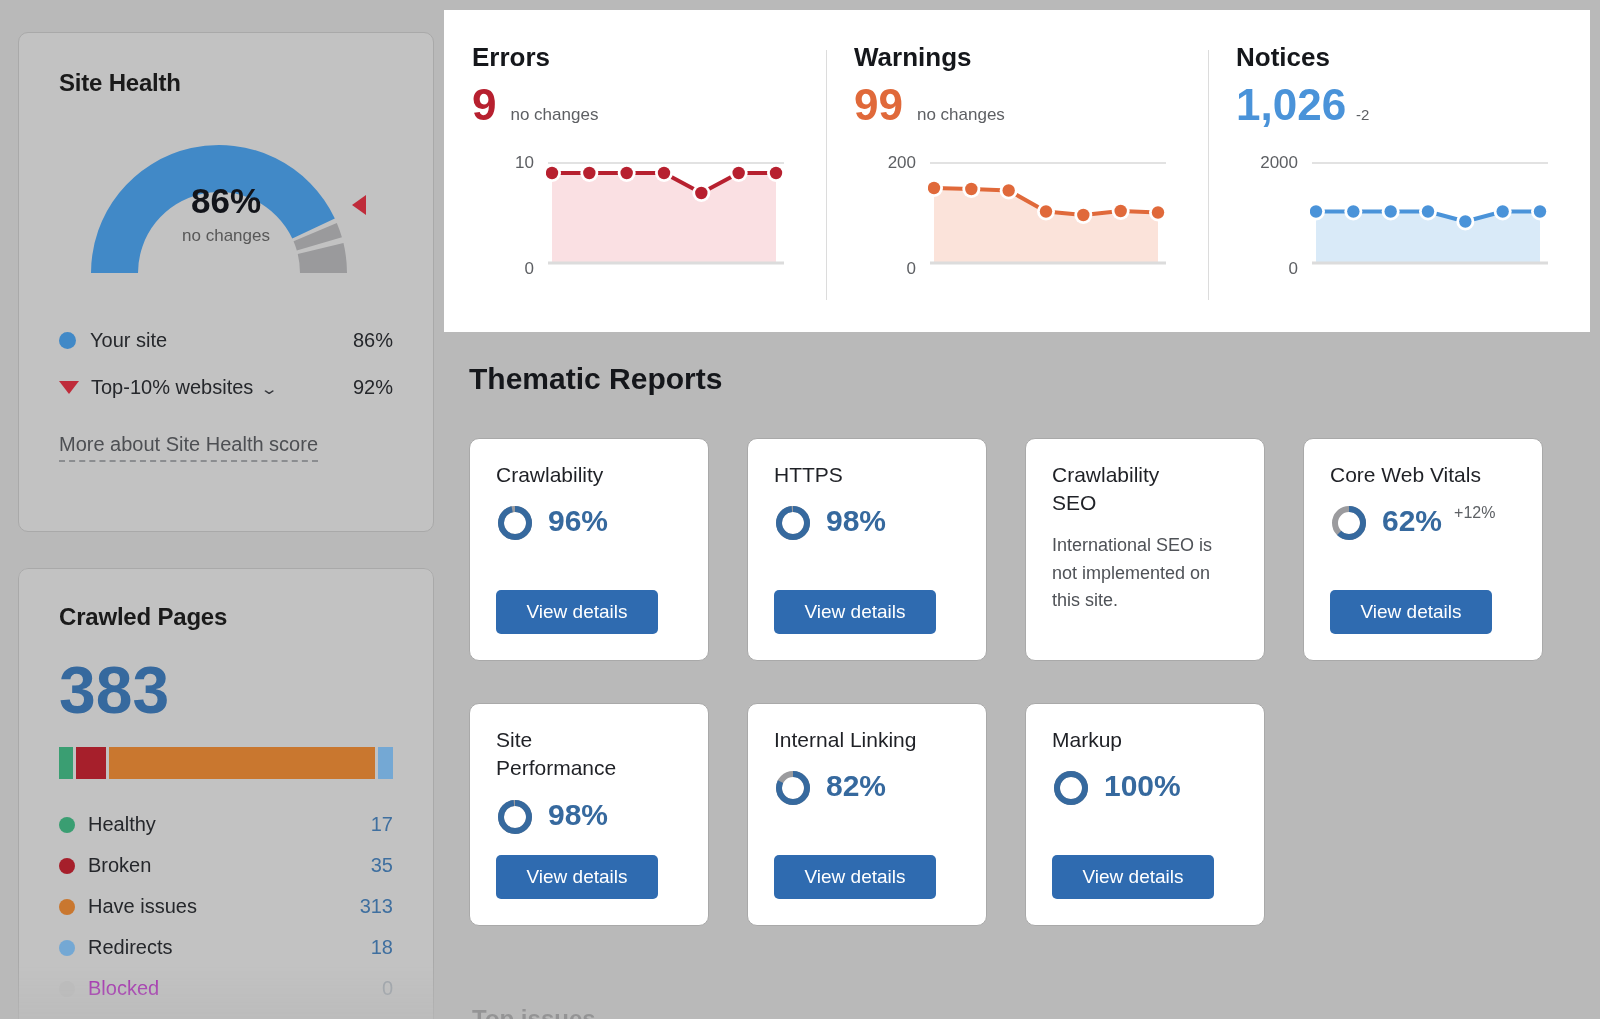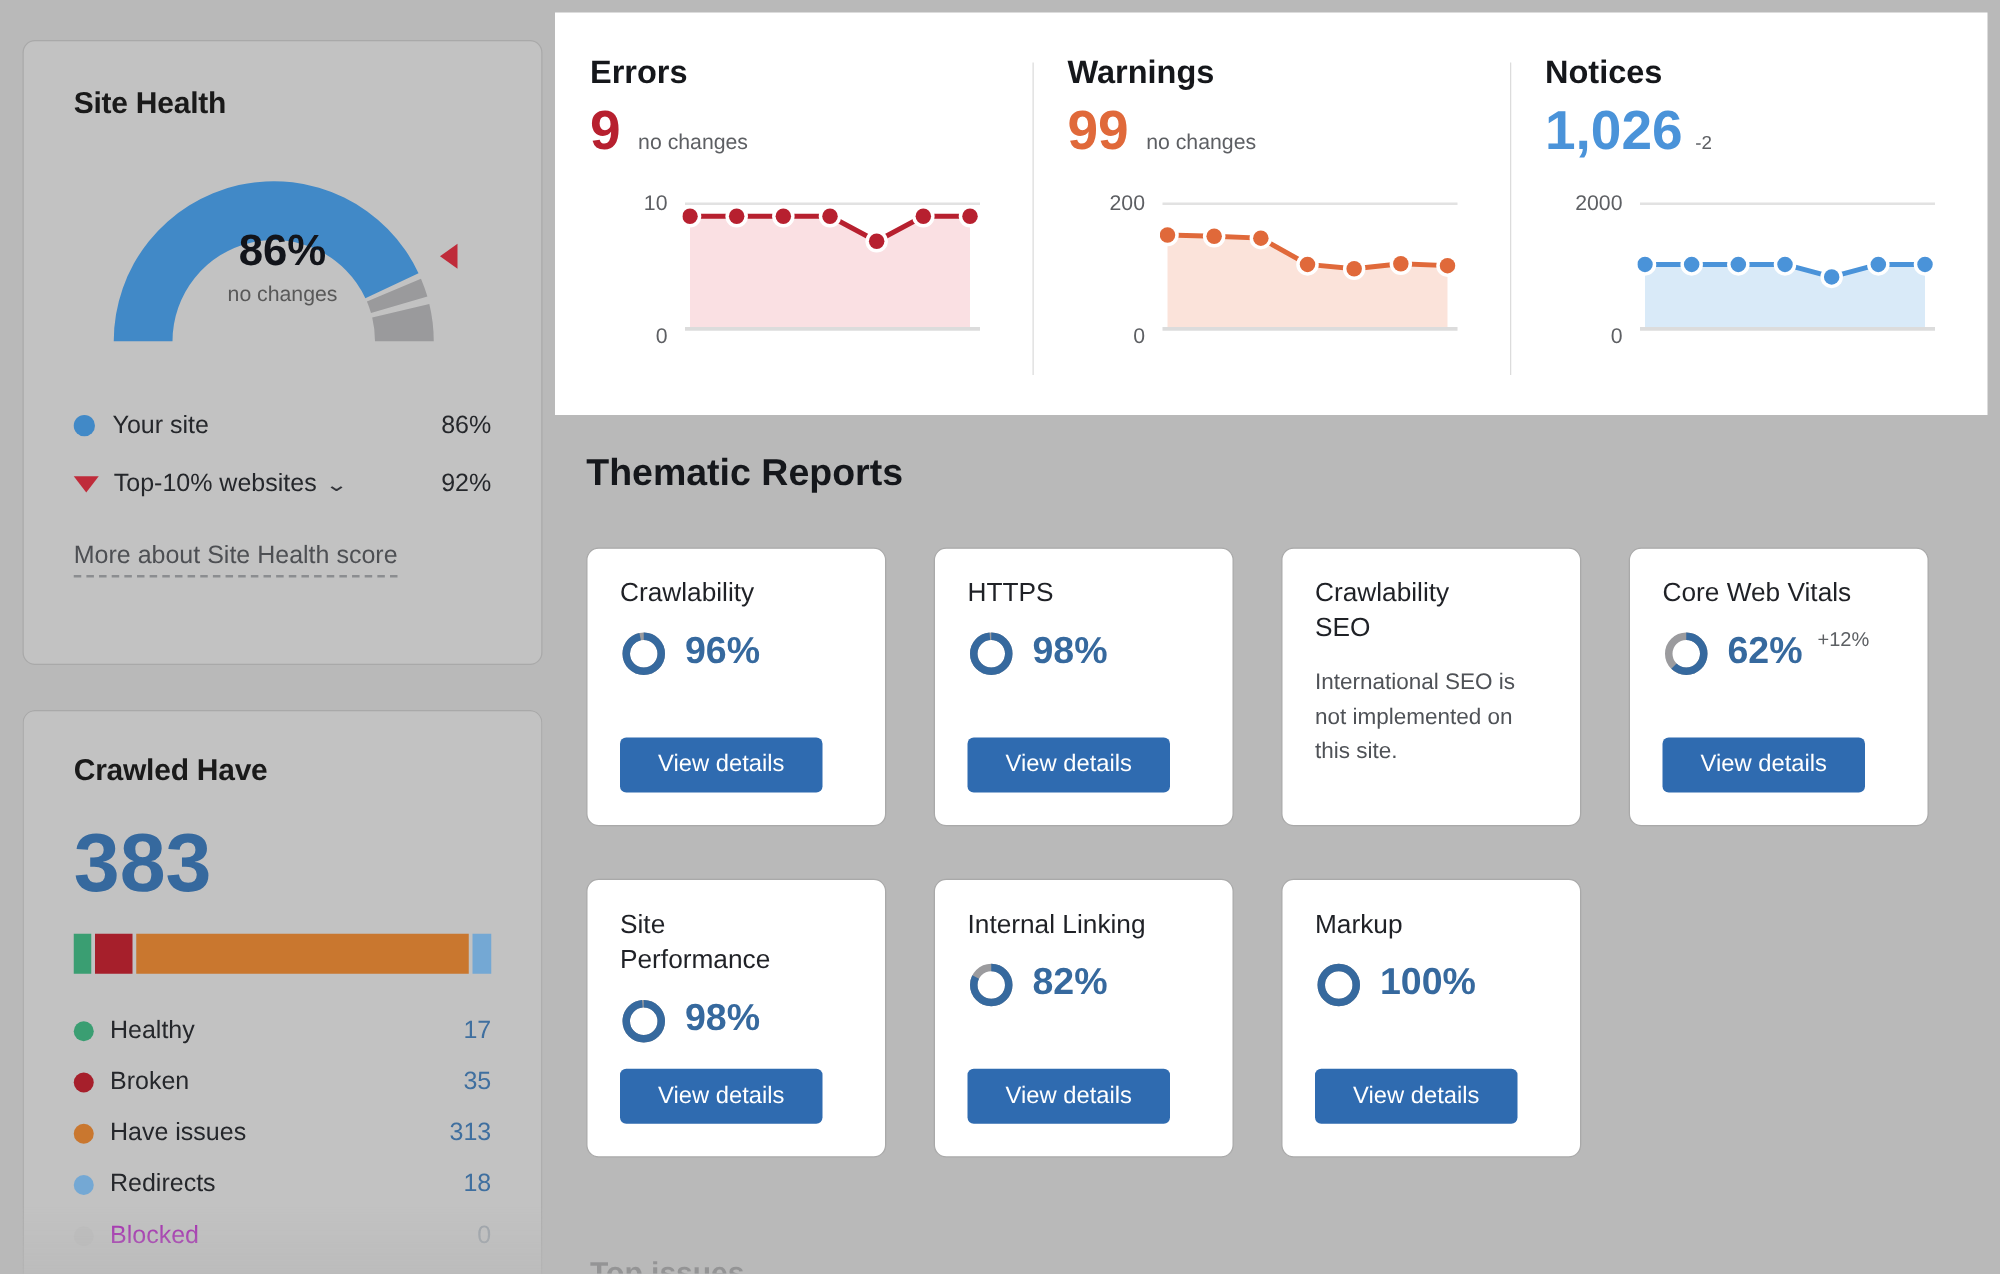"Crawled Have" div.panel-title { text: Have -> Pages }
